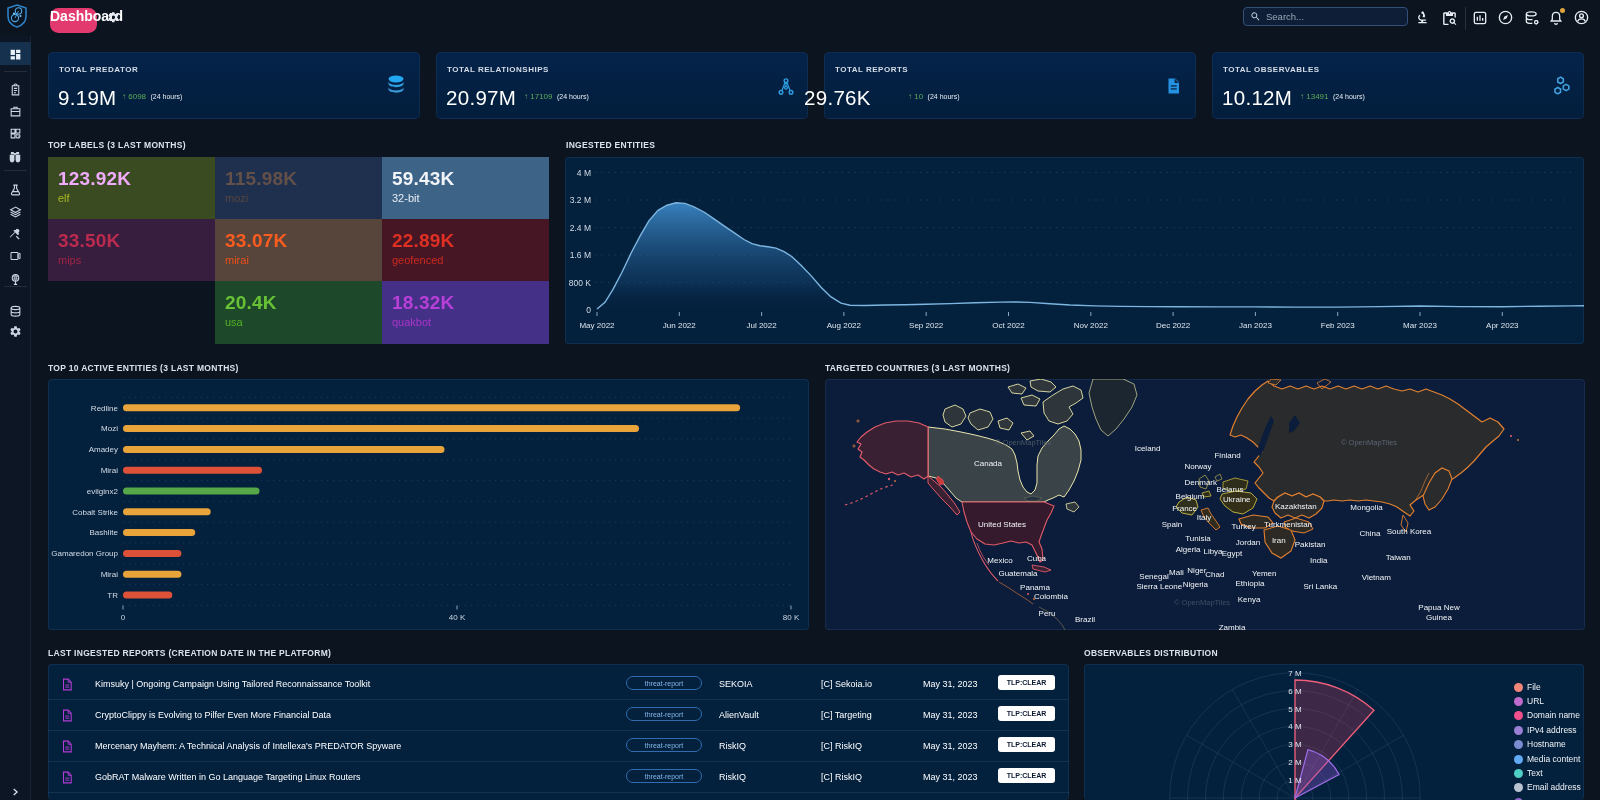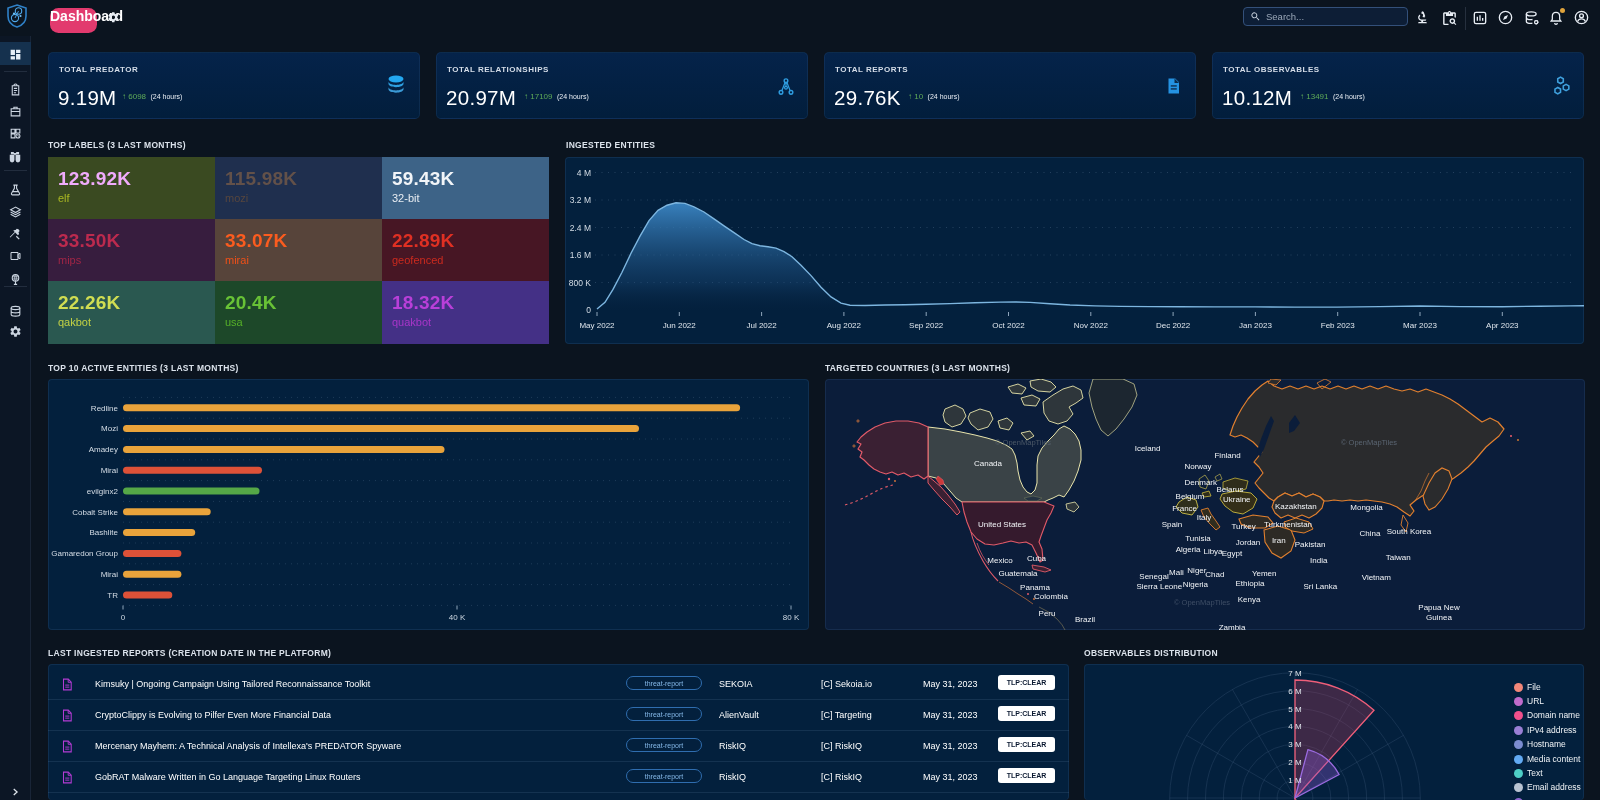"29.76K" div.cnum { left: 834px -> 804px }
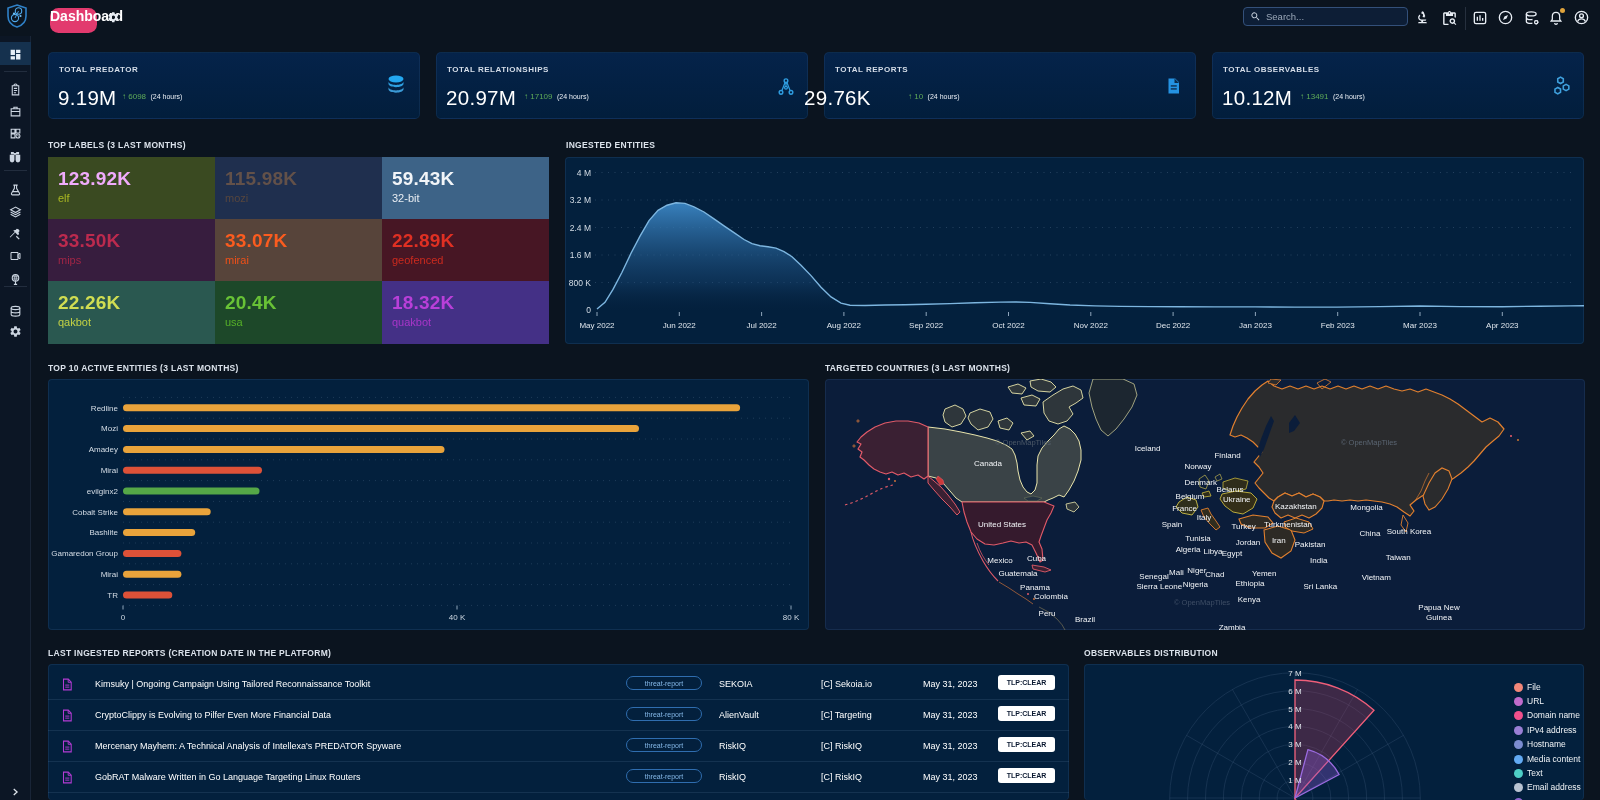"22.26K" div.tile { html: <div> <div>22.26K</div> <div>qakbot</div> </div> -> none }
